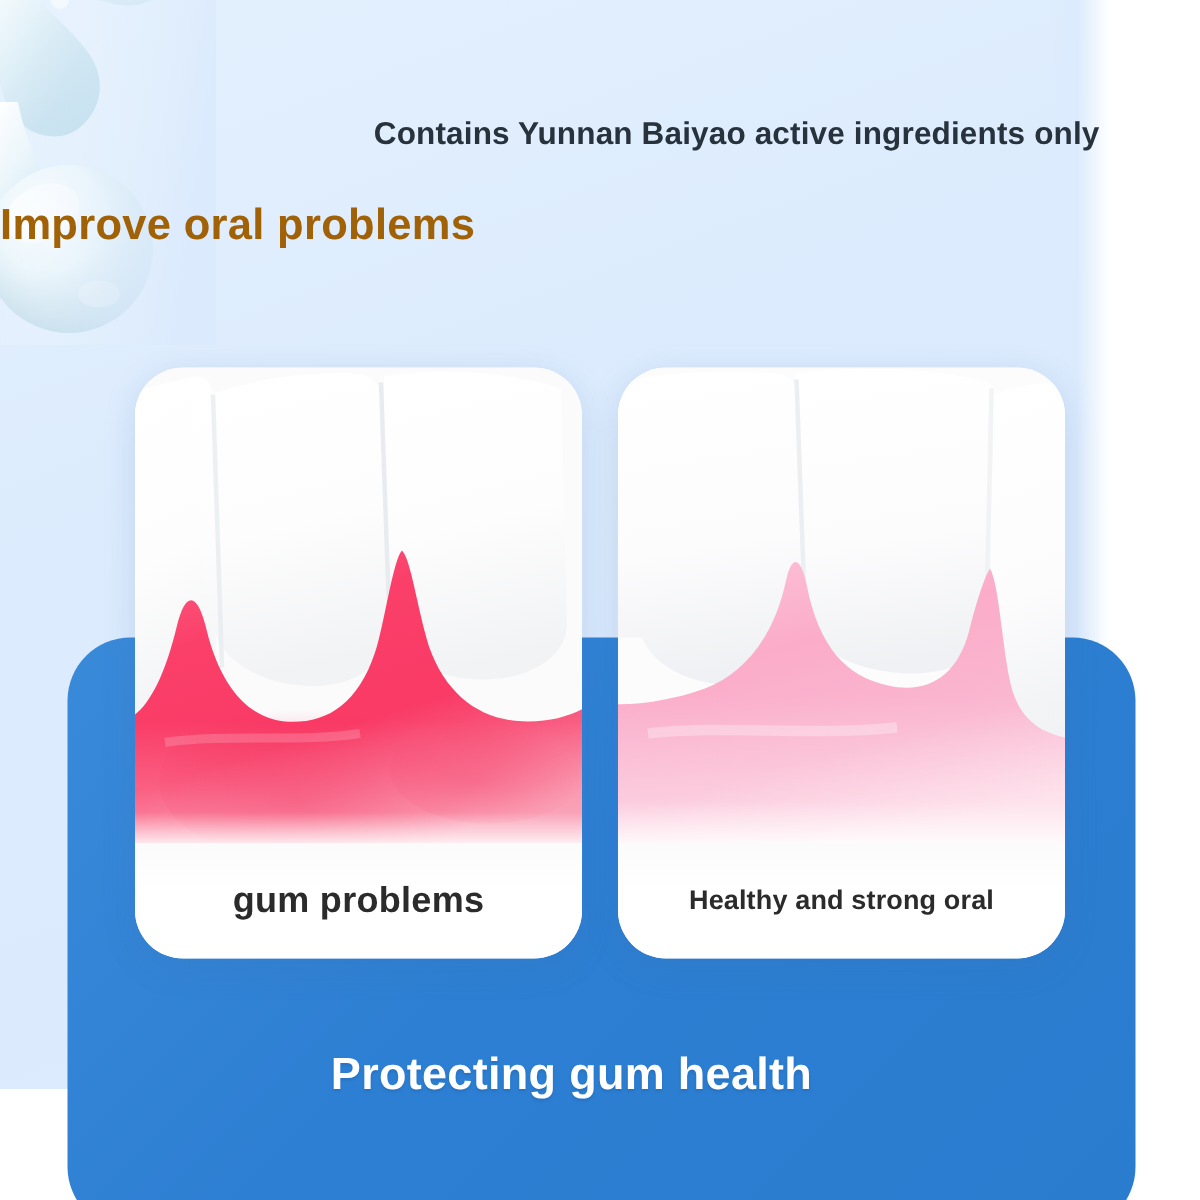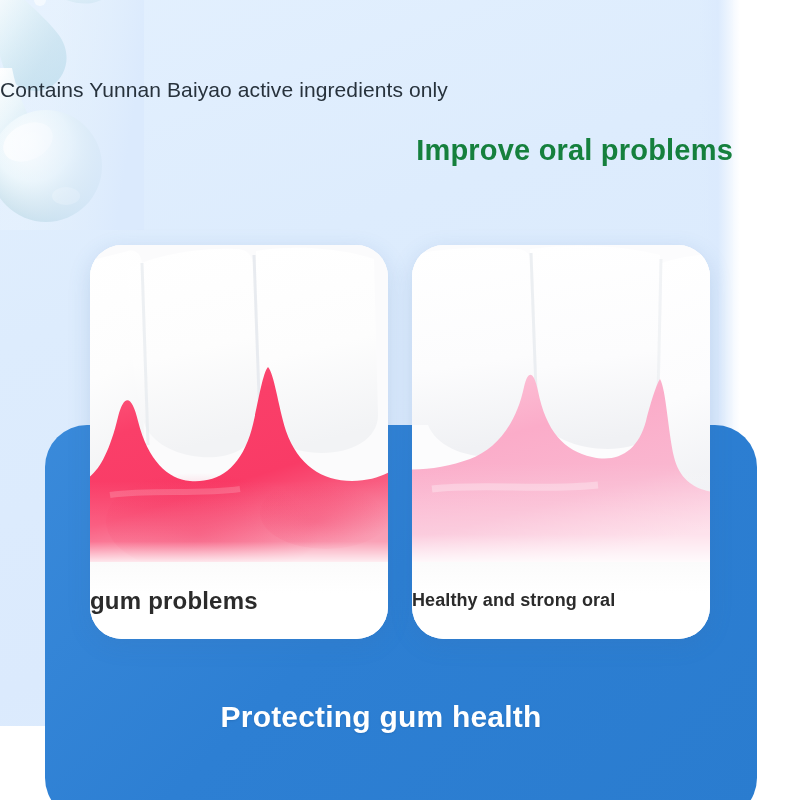"Contains Yunnan Baiyao active" .head-sub { font-weight: 400 -> 700; text-align: left -> right }
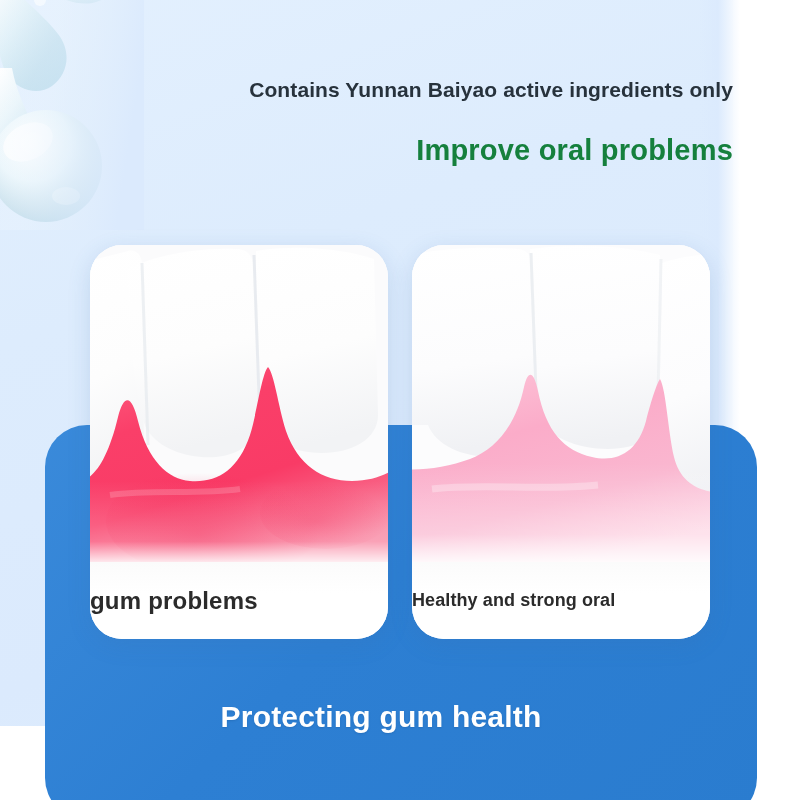"Improve oral problems" .head-main { color: #15803d -> #a16207; text-align: right -> left }
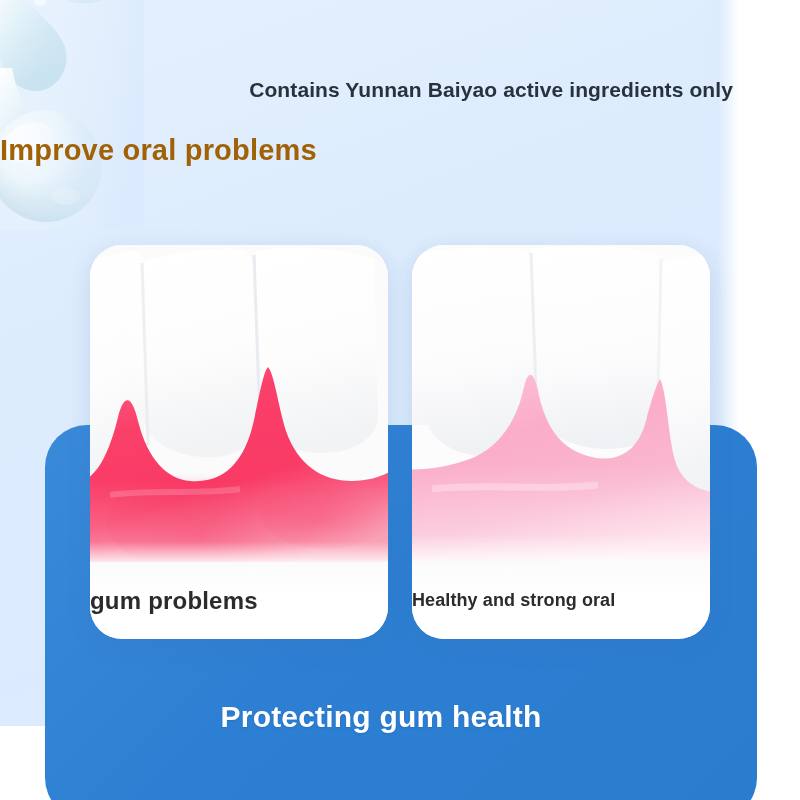"gum problems" .card-label-strip { justify-content: flex-start -> center }
